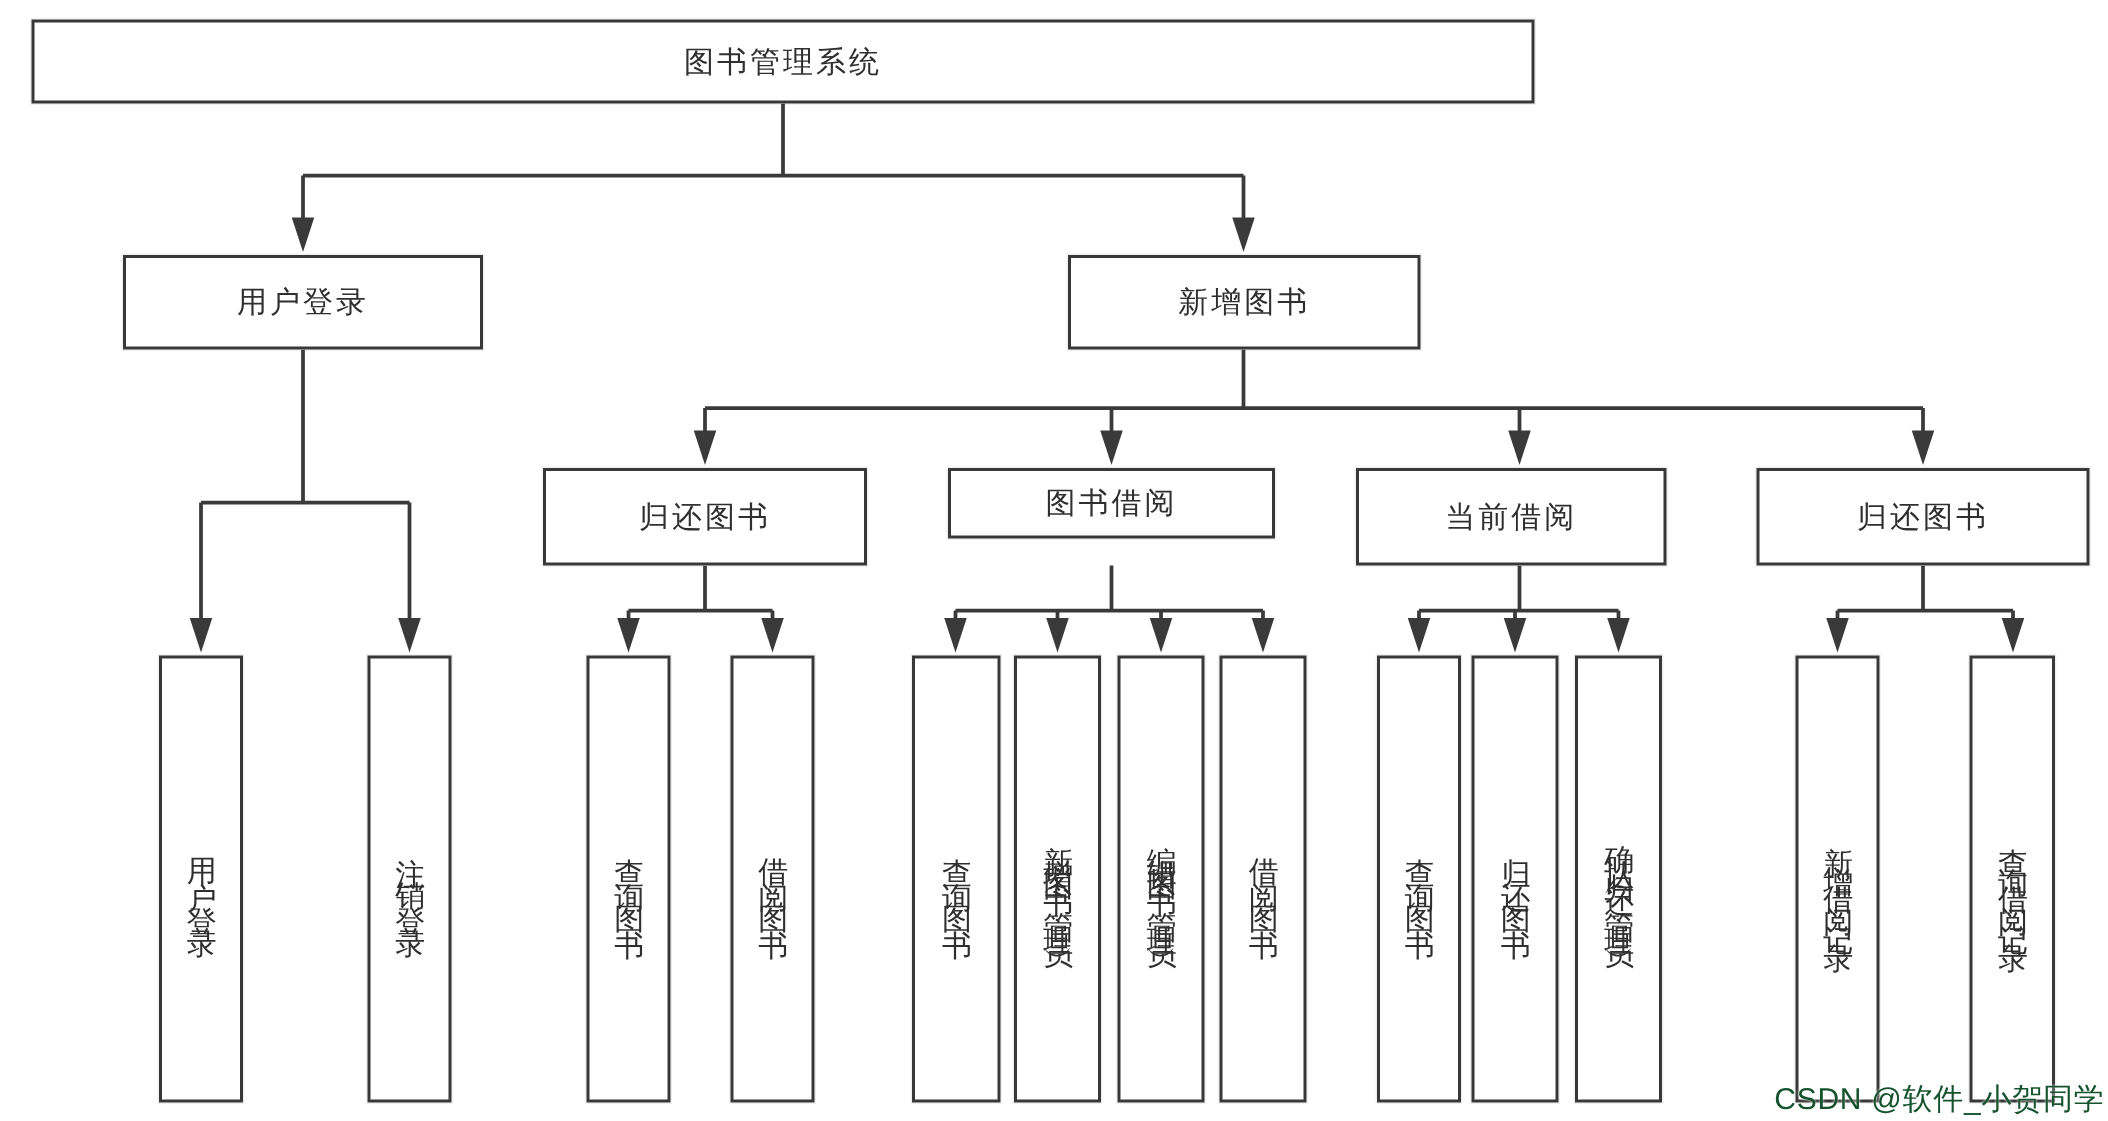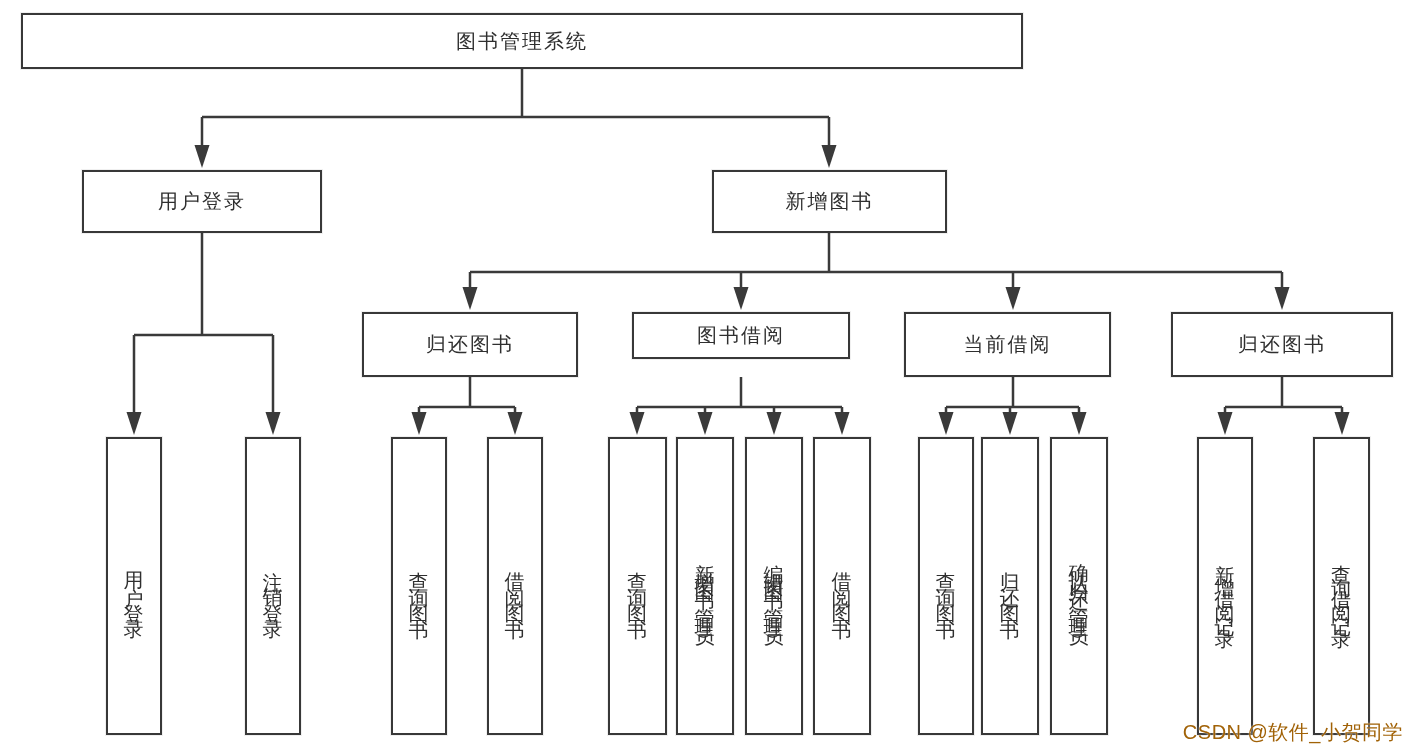"CSDN @软件_小贺同学" .watermark { color: #a16207 -> #14532d }
